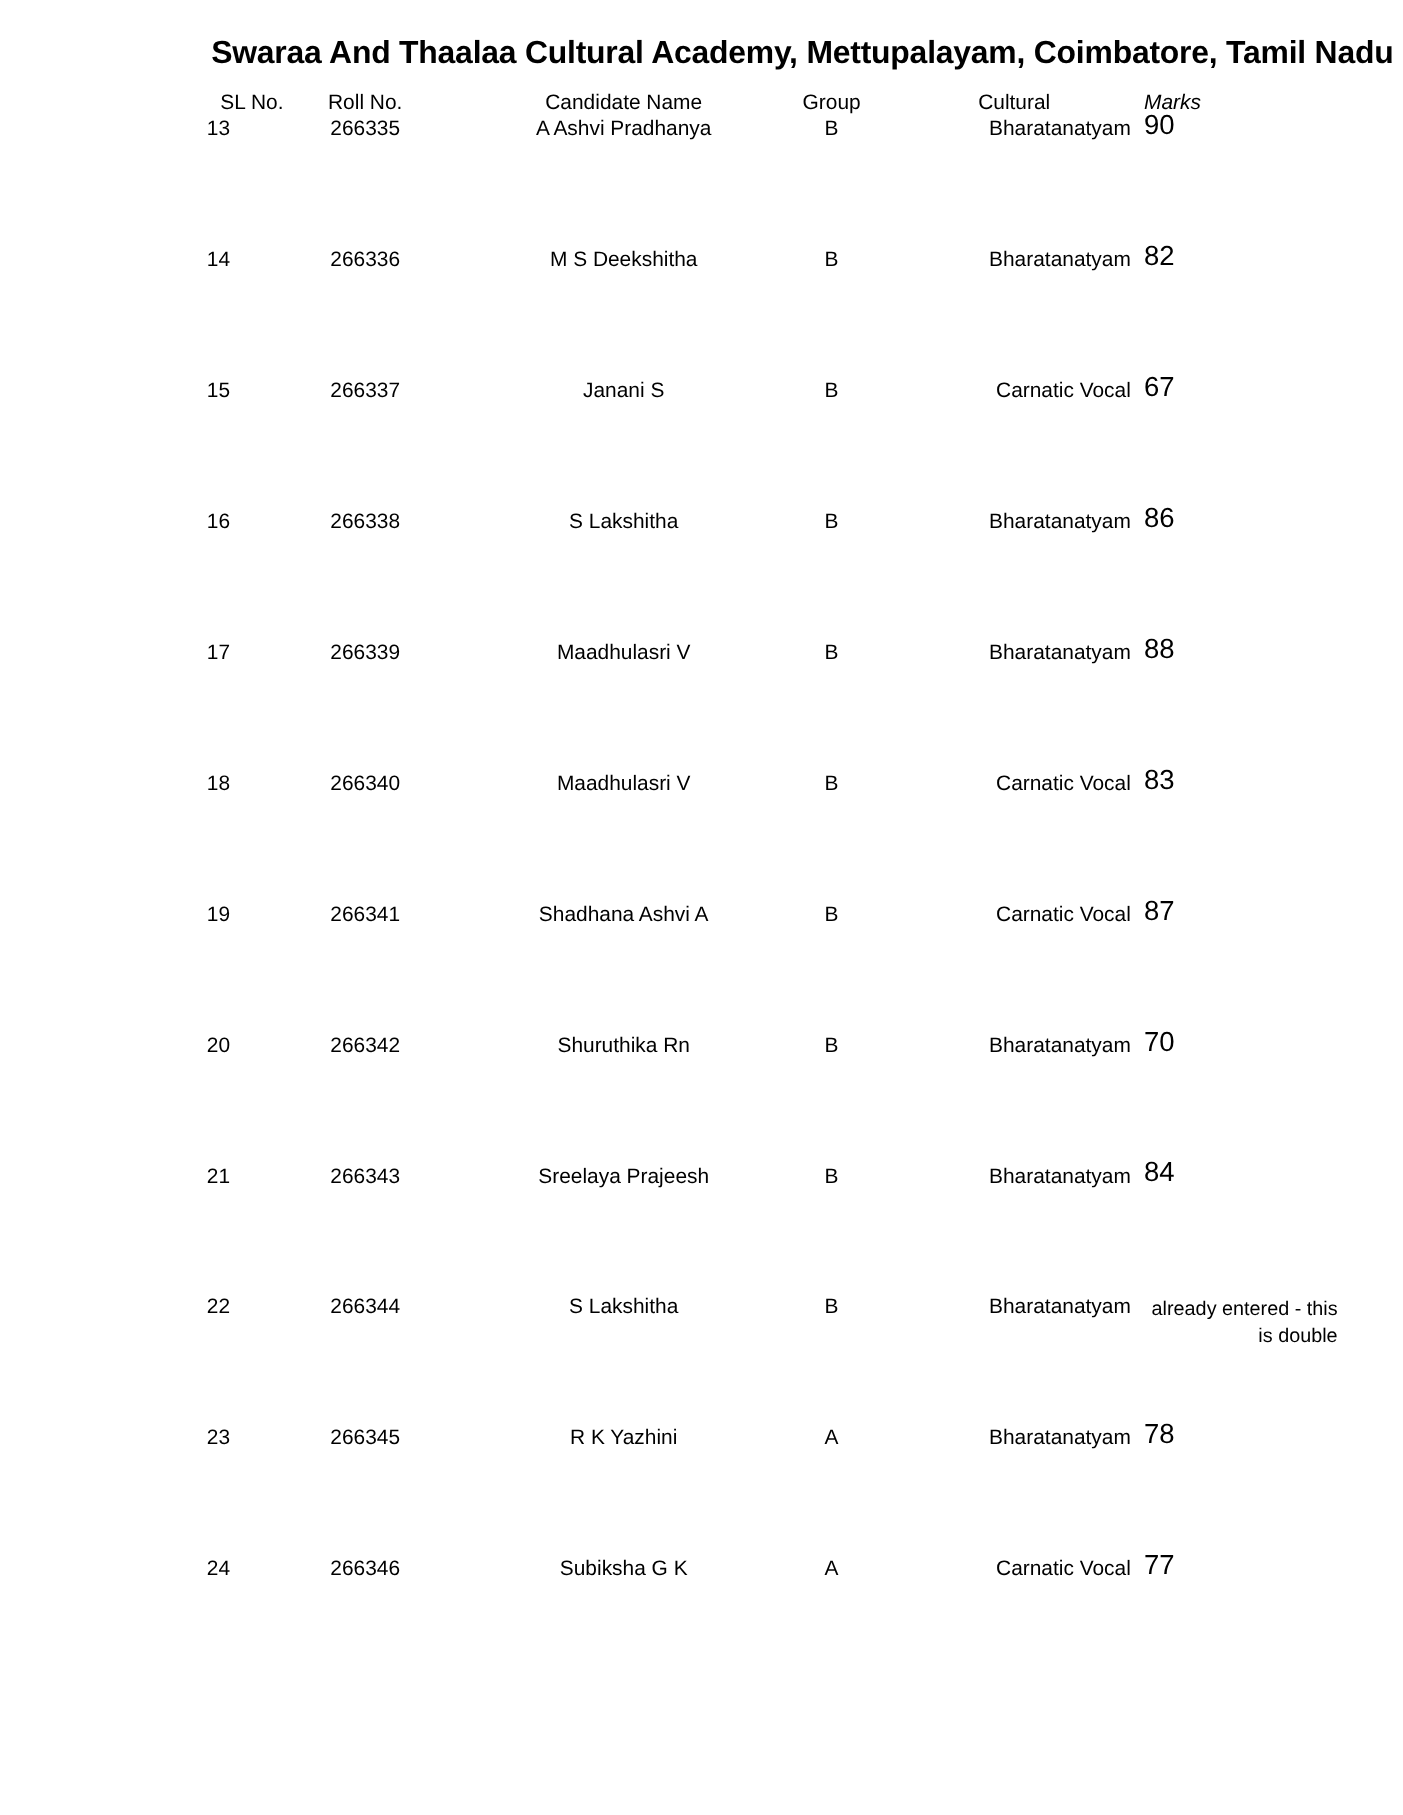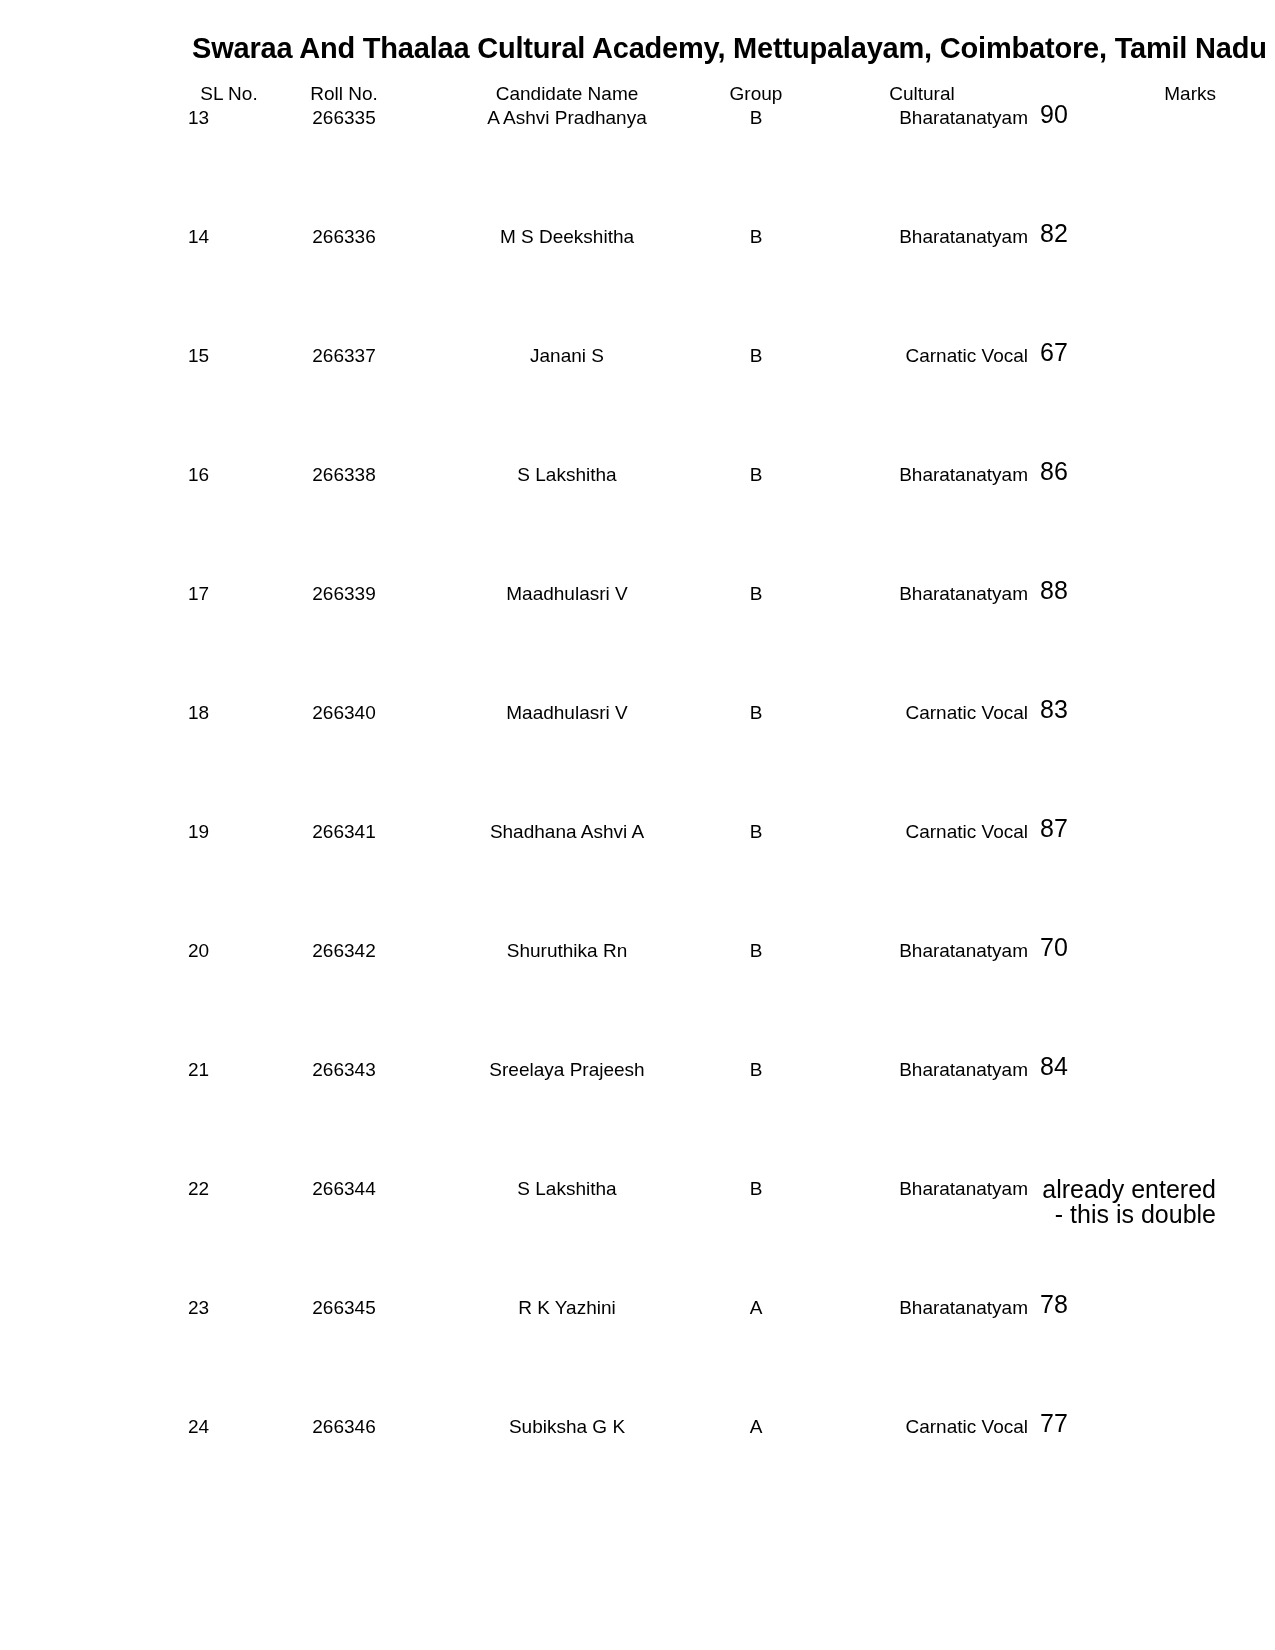"Roll No." .c-roll { left: 108px -> 96px }
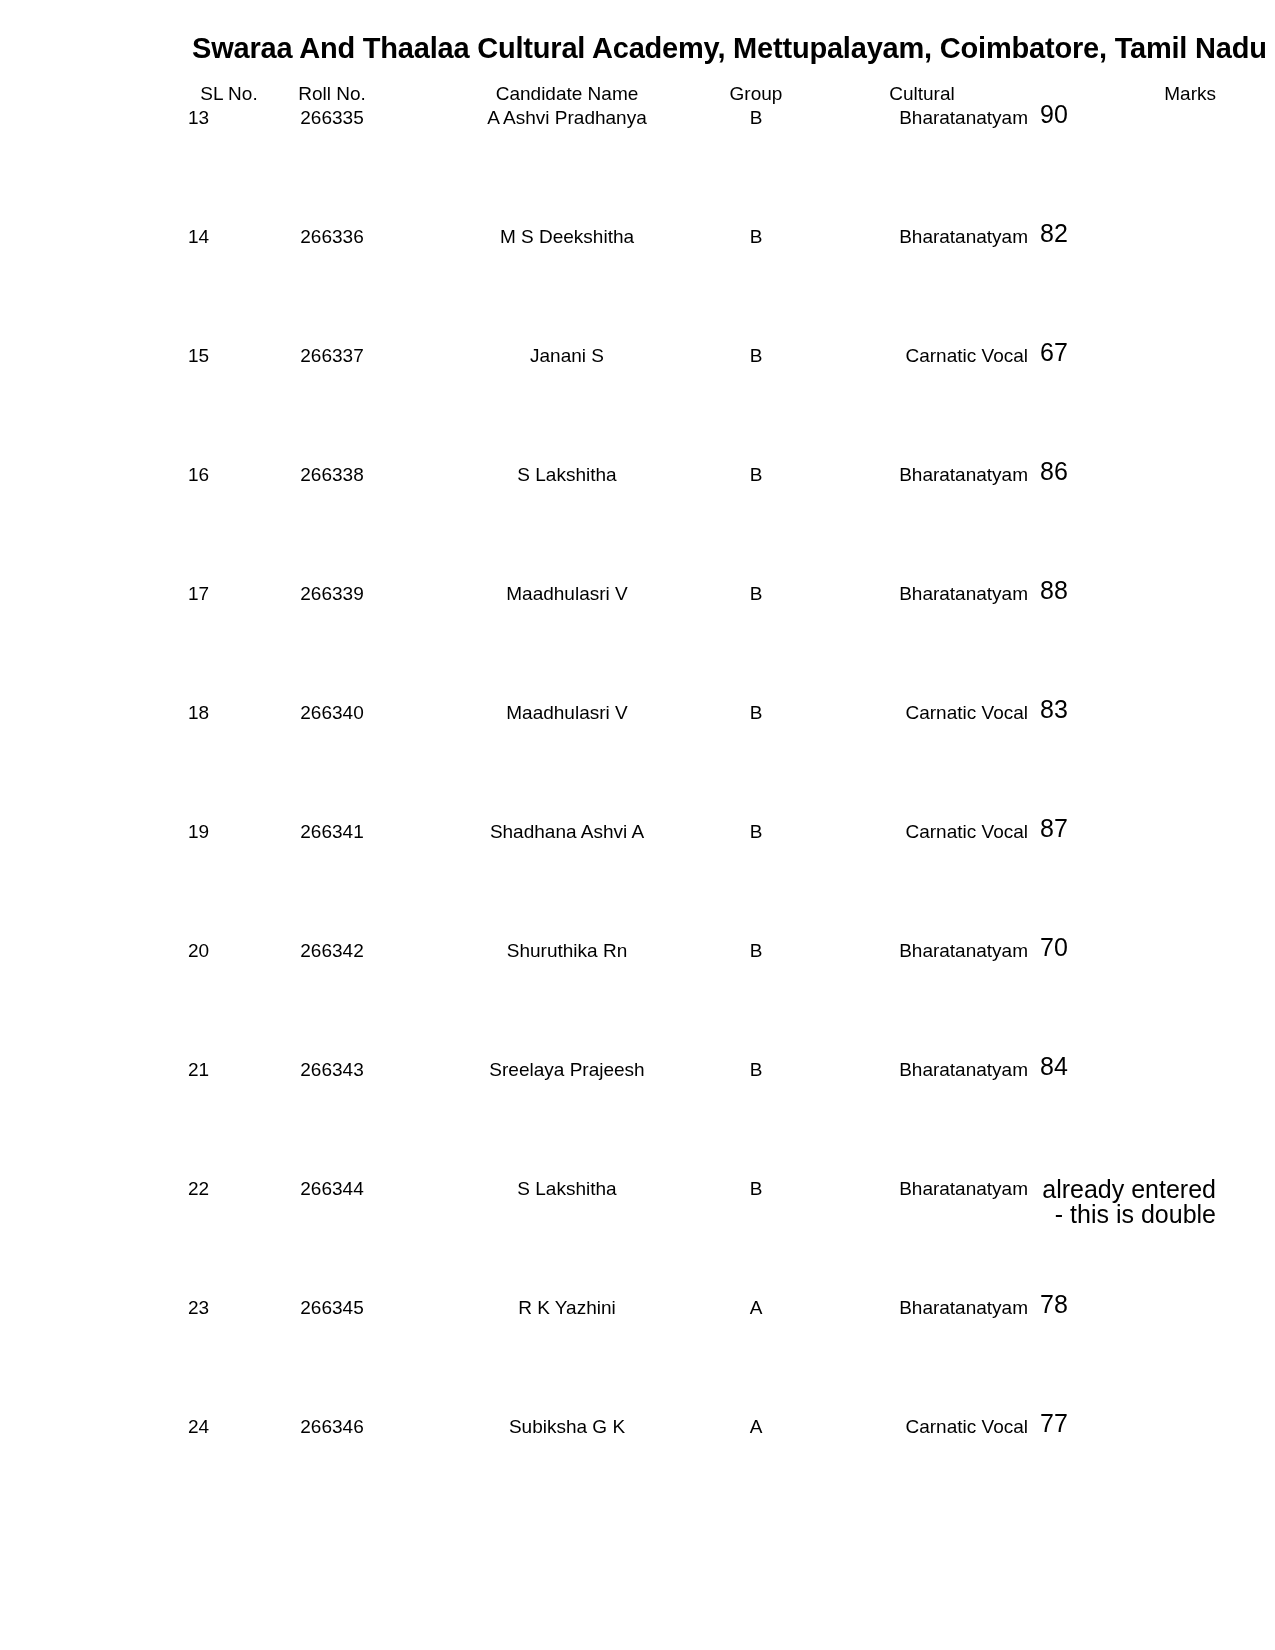"Marks" .header-row .c-marks { font-style: none -> italic; text-align: right -> left }
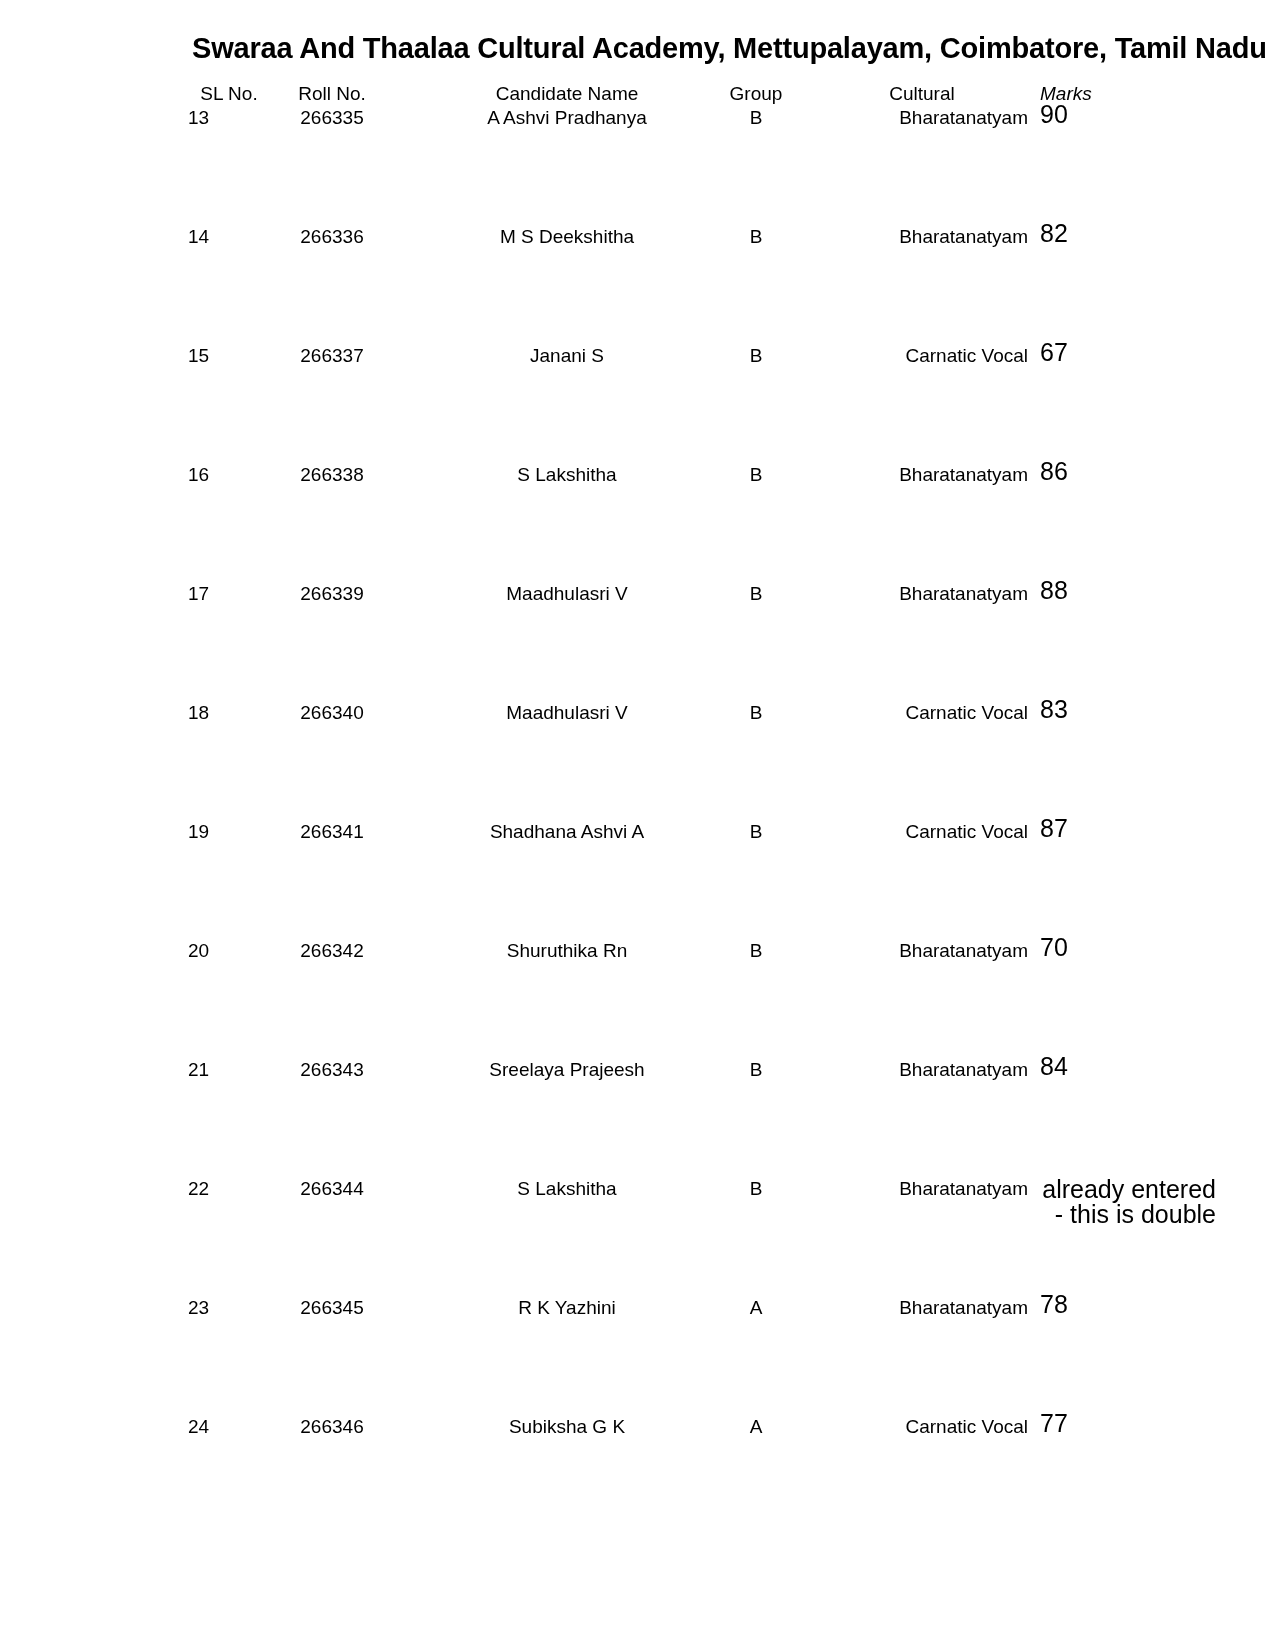"already entered - this is" .c-marks.note { font-size: 25px -> 18px }
